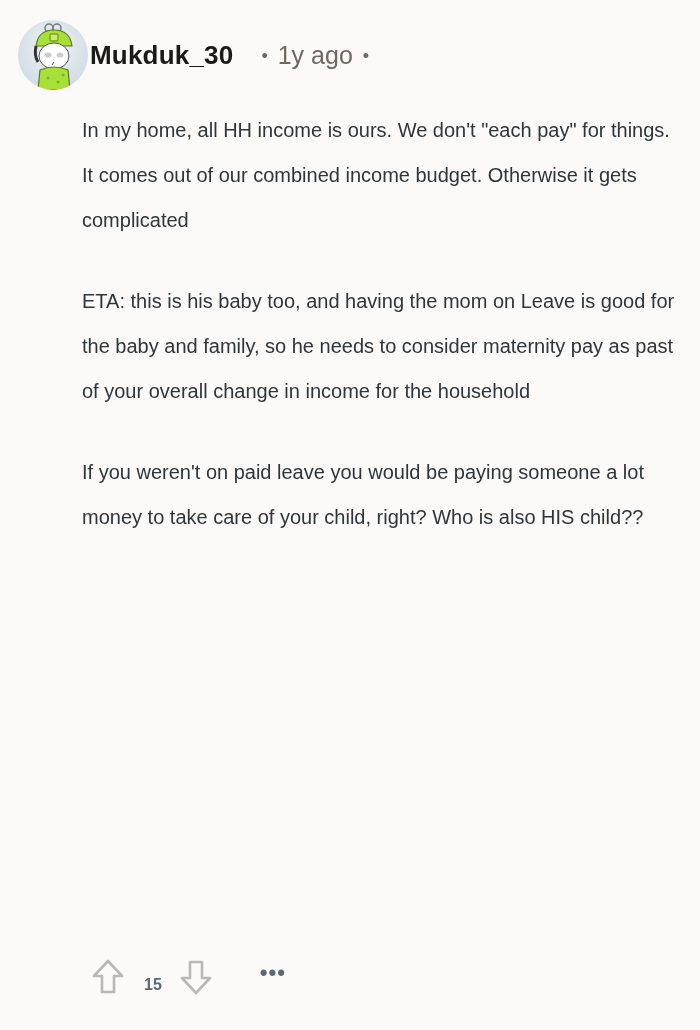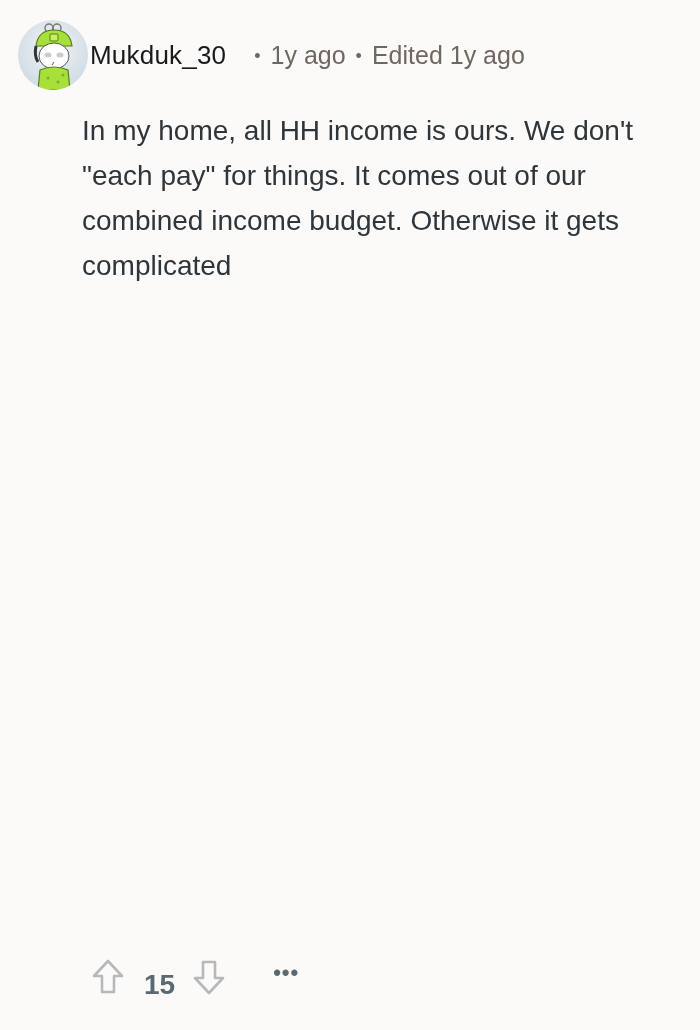"Mukduk_30" .username { font-weight: normal -> bold }
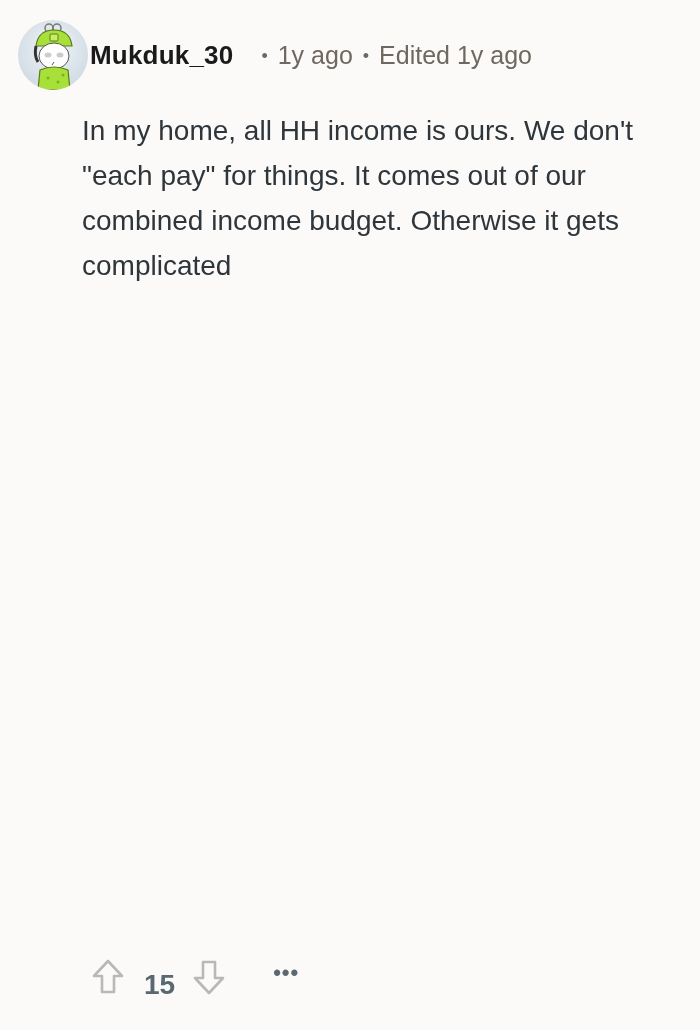"Edited 1y ago" span { html: <span>Edited 1y ago</span> -> none }
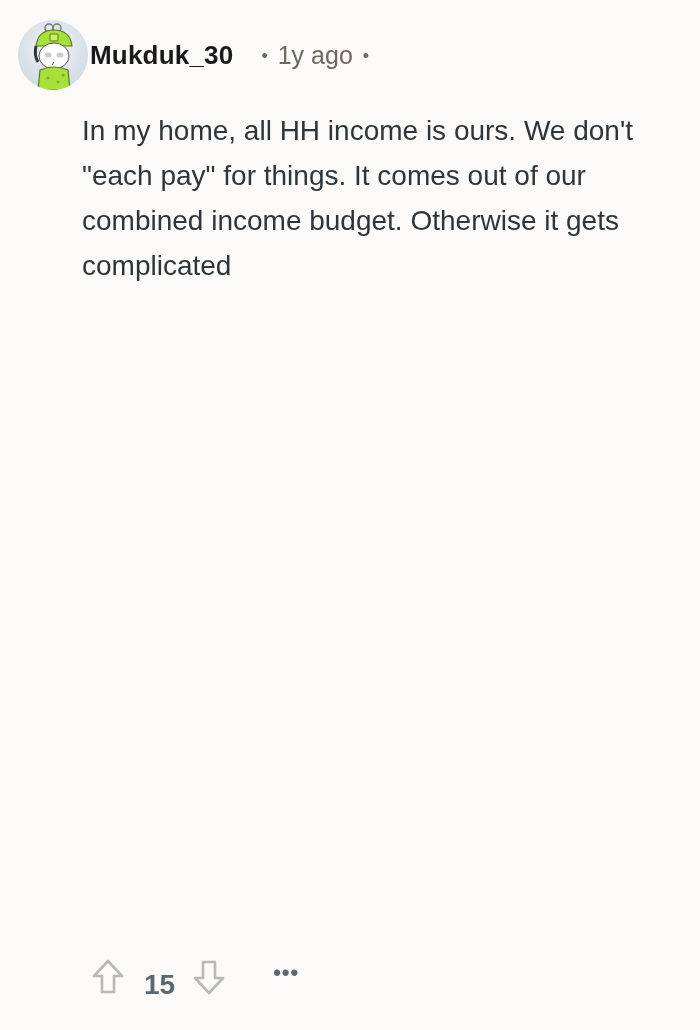"In my home, all HH" .body-text { font-size: 28px -> 20px }
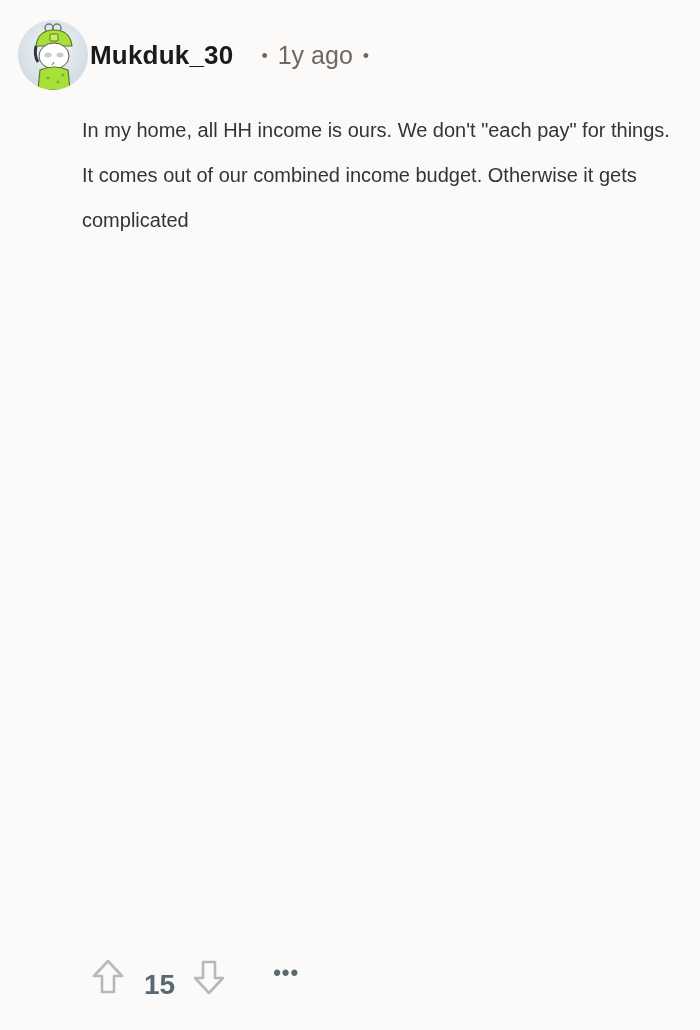"ETA: this is his baby" p { html: none -> <p>ETA: this is his baby too, and having the mom on Leave is good for the baby and family, so he needs to consider maternity pay as past of your overall change in income for the household</p> }
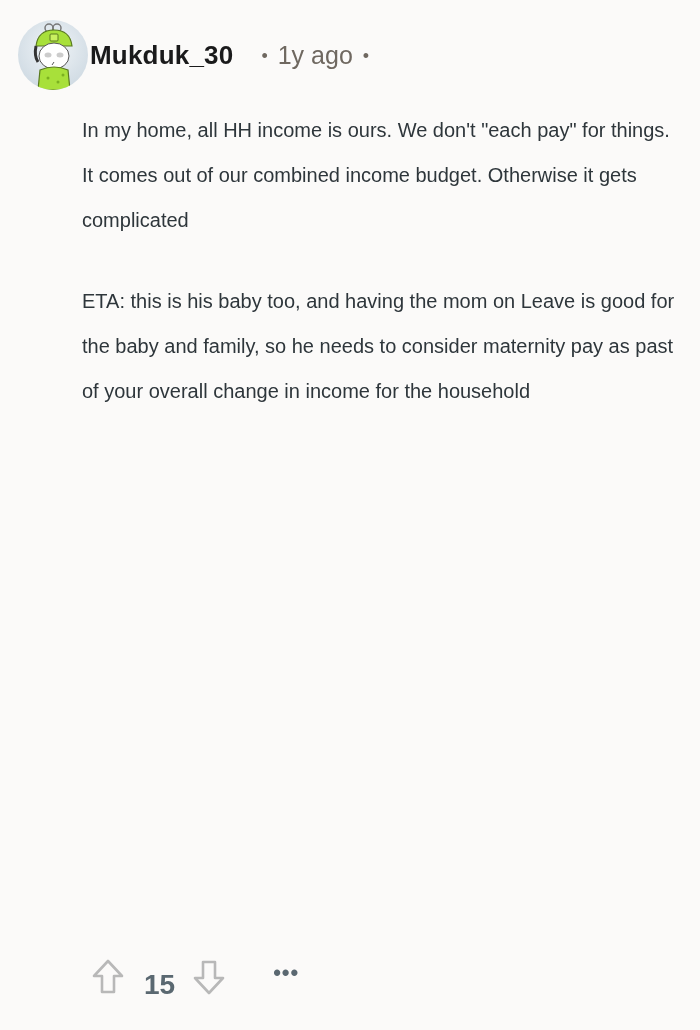"If you weren't on paid" p { html: none -> <p>If you weren't on paid leave you would be paying someone a lot money to take care of your child, right? Who is also HIS child??</p> }
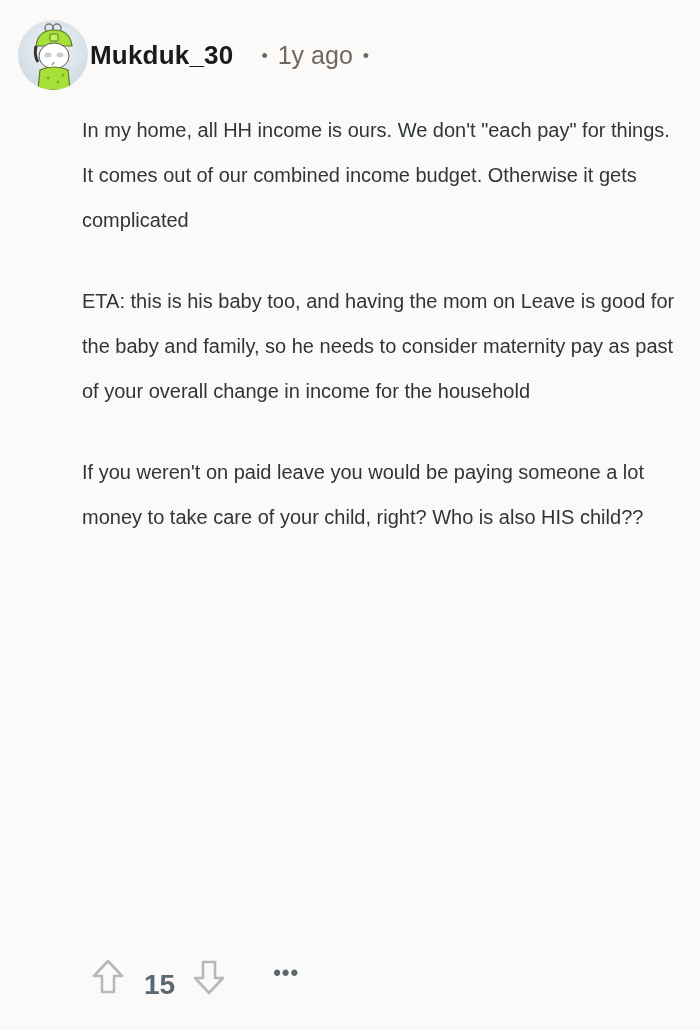"15" .score { font-size: 28px -> 16px }
